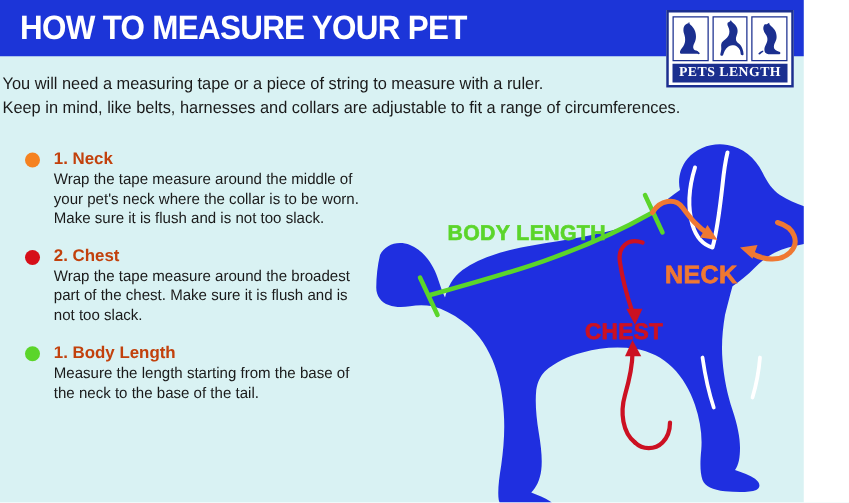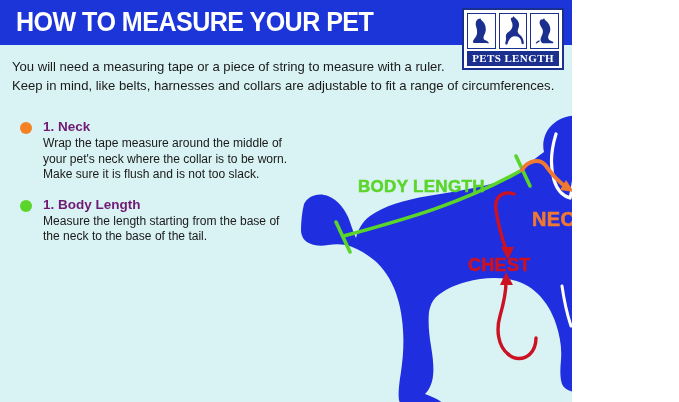"HOW TO MEASURE YOUR PET" #root { width: 572px -> 643px }
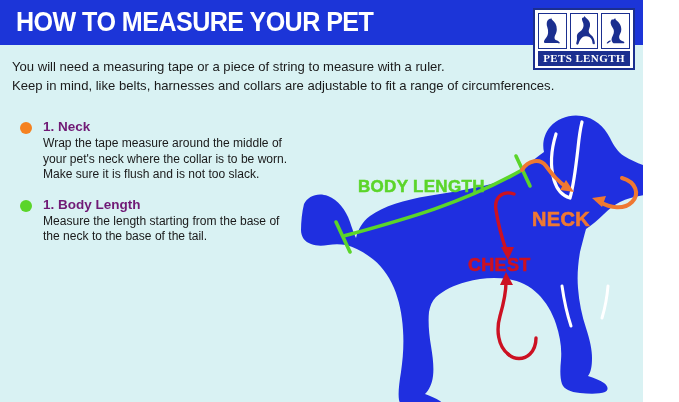"You will need a measuring" #intro { left: 12px -> 2px }
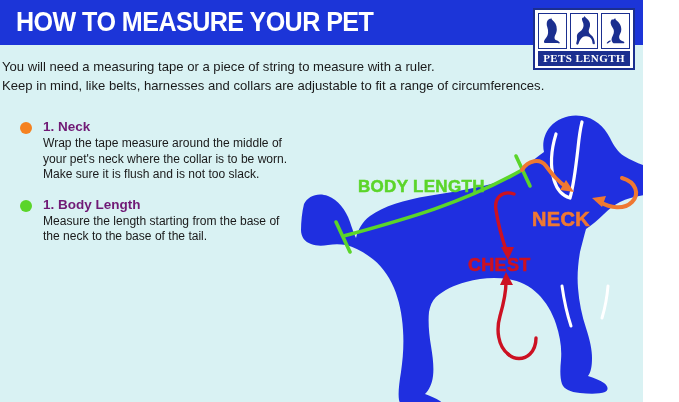"1. Neck" .step-title { color: #701a75 -> #c2410c }
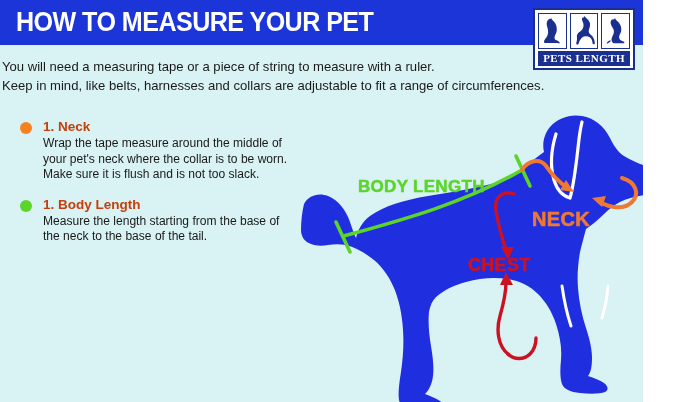"2. Chest" div.step { html: none -> <div> <span></span> <p>2. Chest</p> <p>Wrap the tape measure around the broadest part of the chest. Make sure it is flush and is not too slack.</p> </div> }
